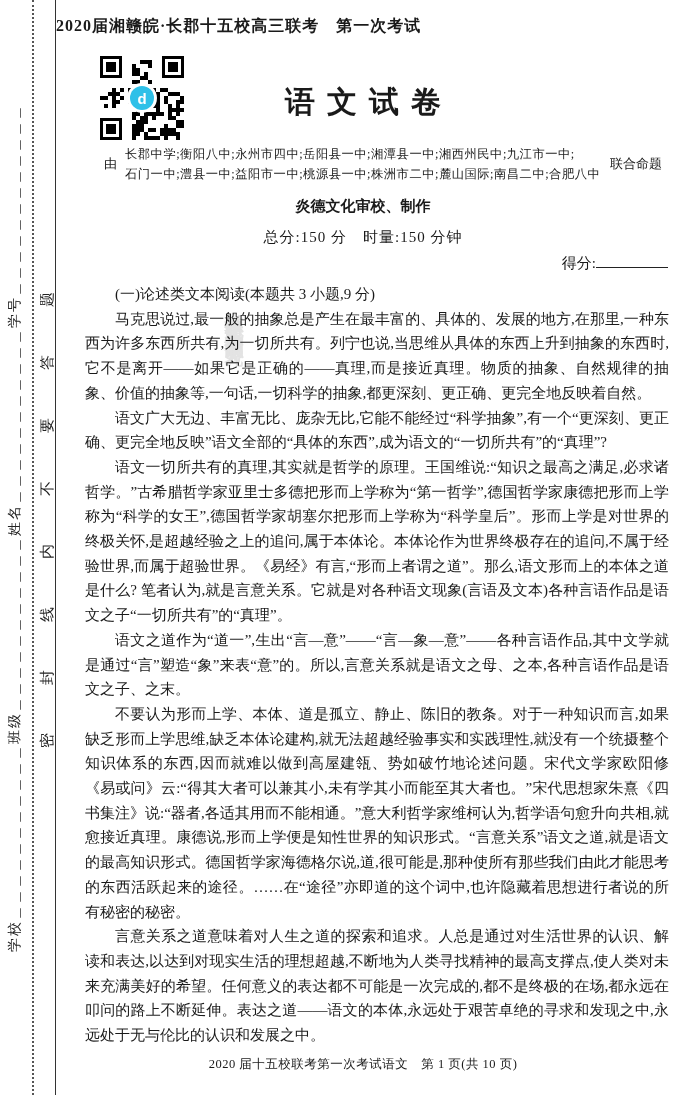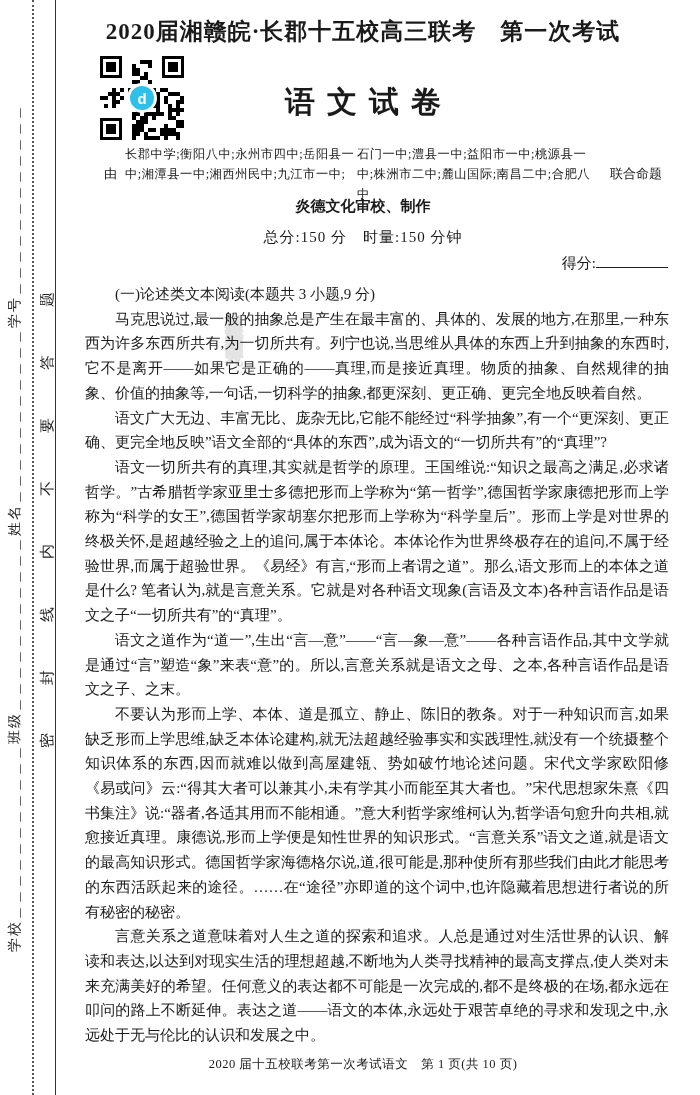"2020届湘赣皖·长郡十五校高三联考 第一次考试" .exam-title { font-size: 23px -> 16px; text-align: center -> none }
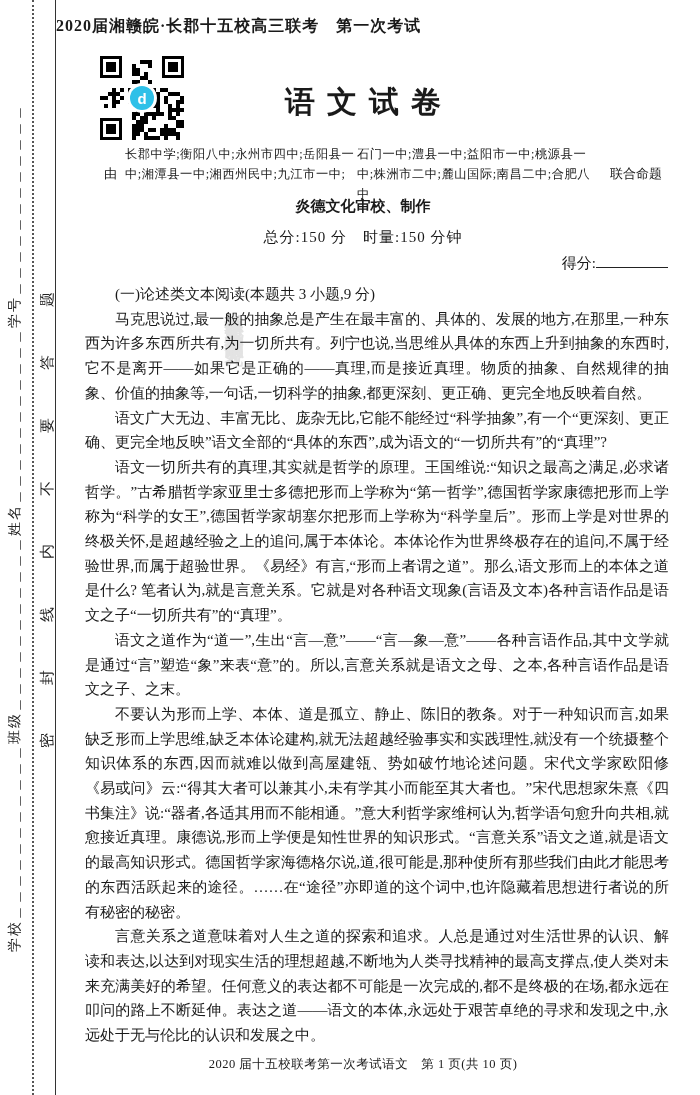"长郡中学;衡阳八中;永州市四中;岳阳县一中;湘潭县一中;湘西州民中;九江市一中;" .org-schools { flex-direction: none -> column }
